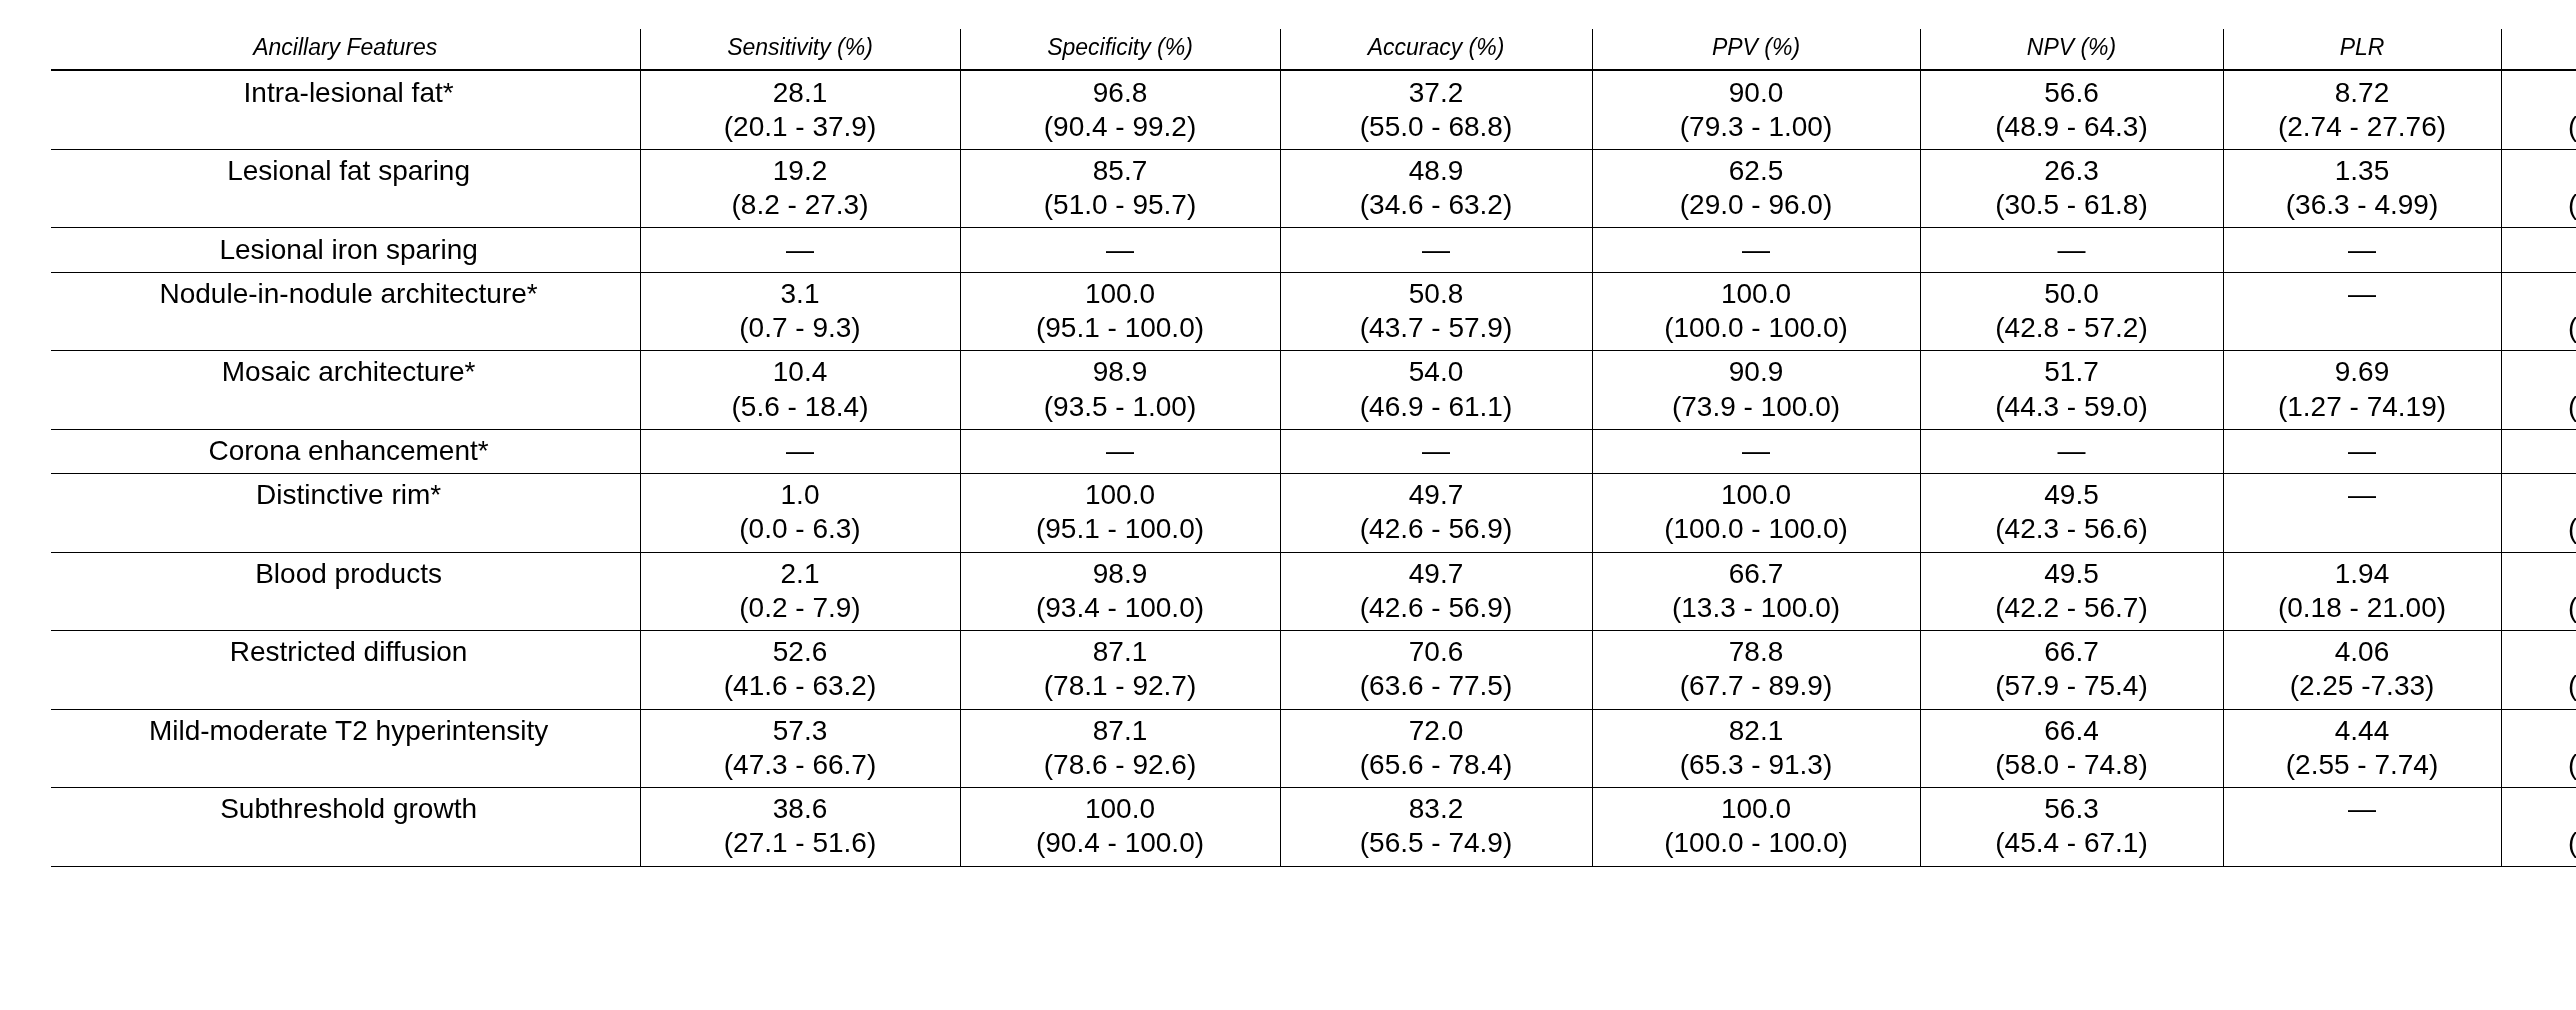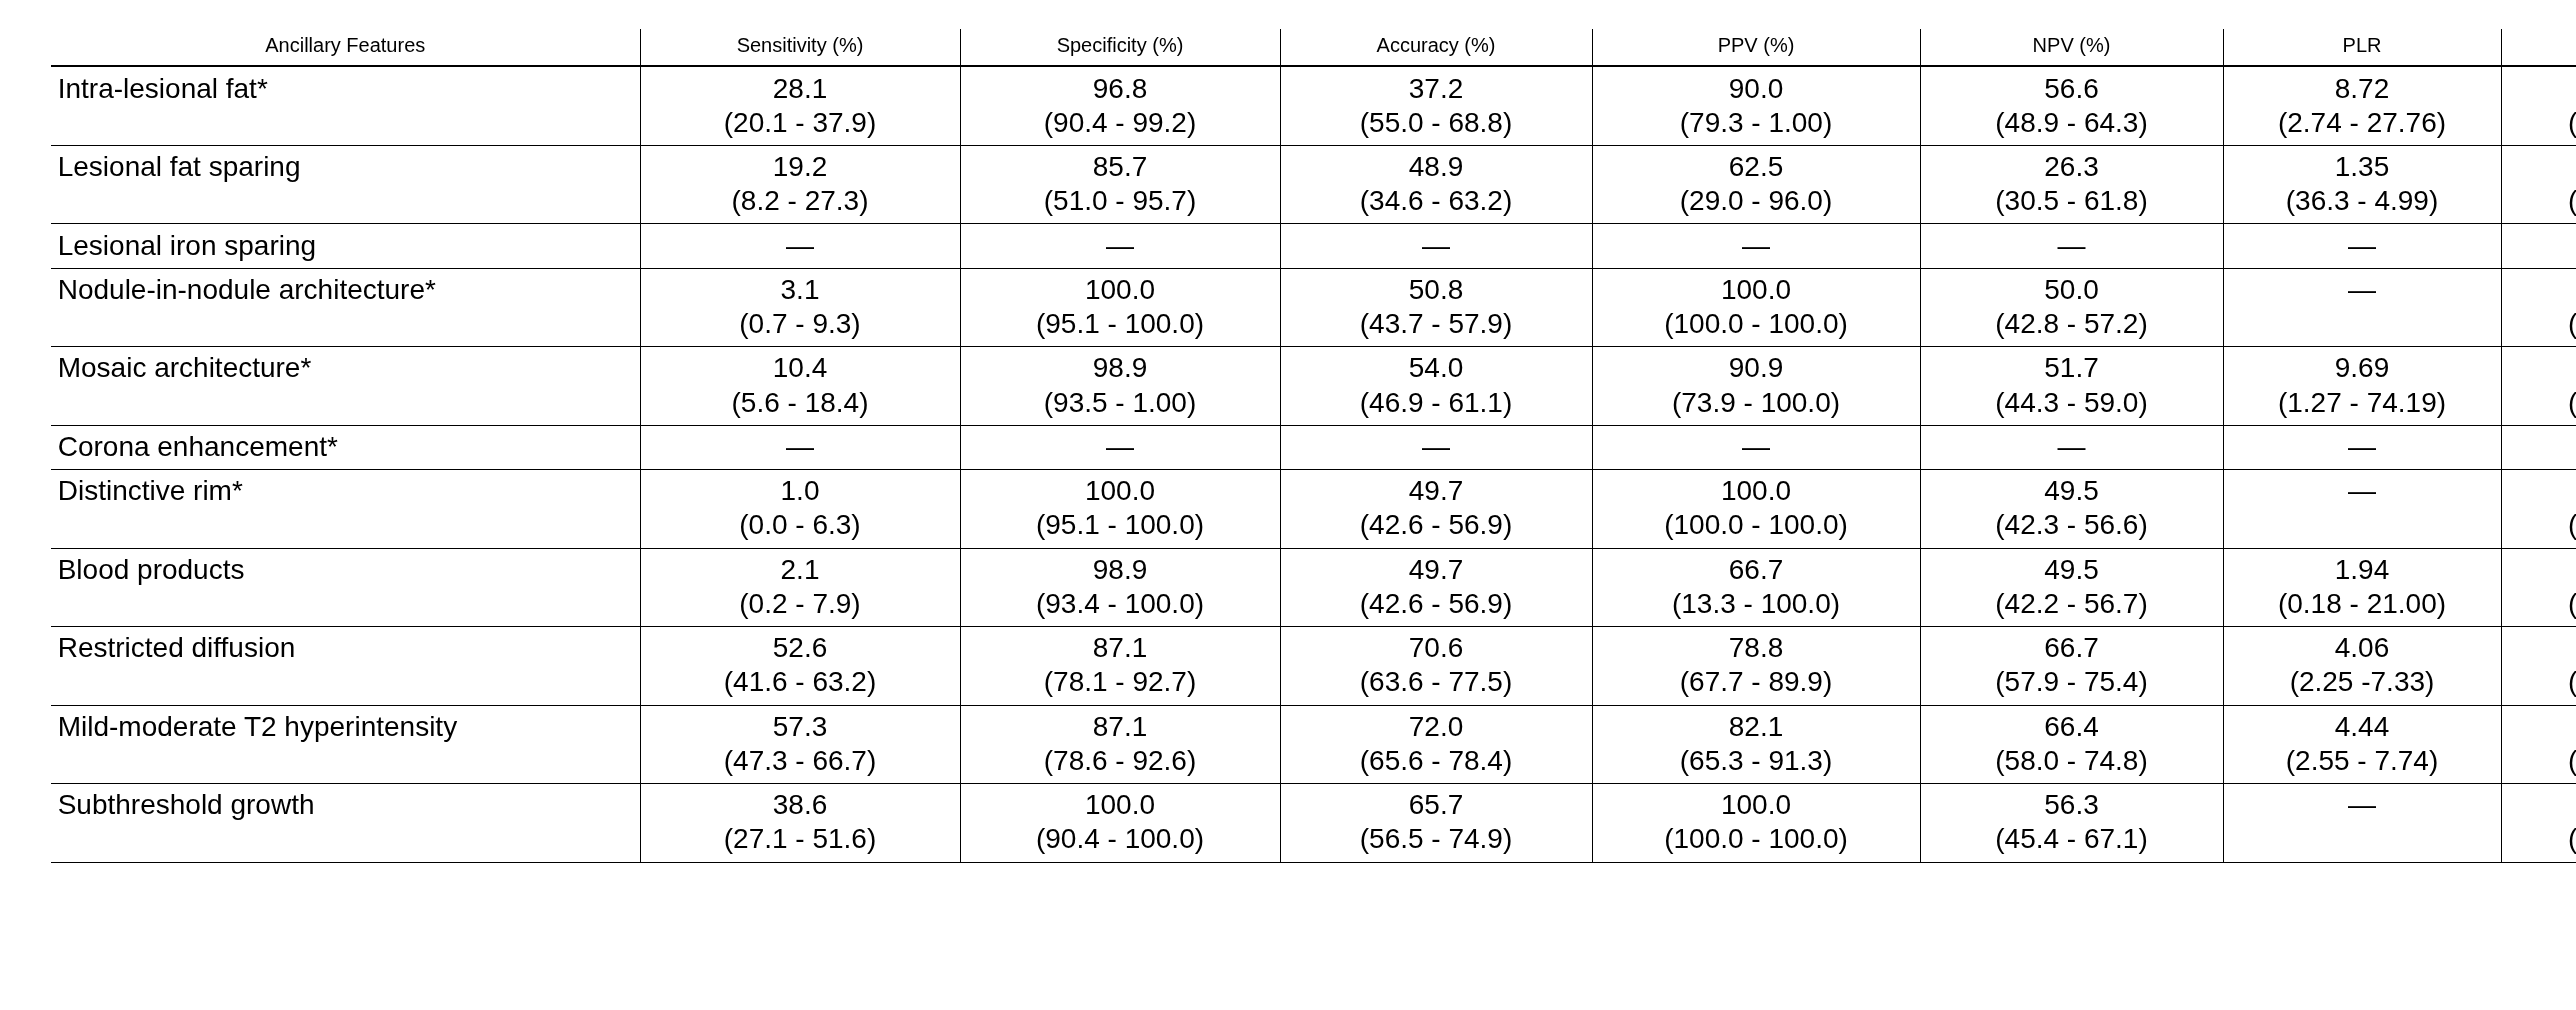"Ancillary Features" thead th { font-size: 20px -> 23px; font-style: none -> italic }
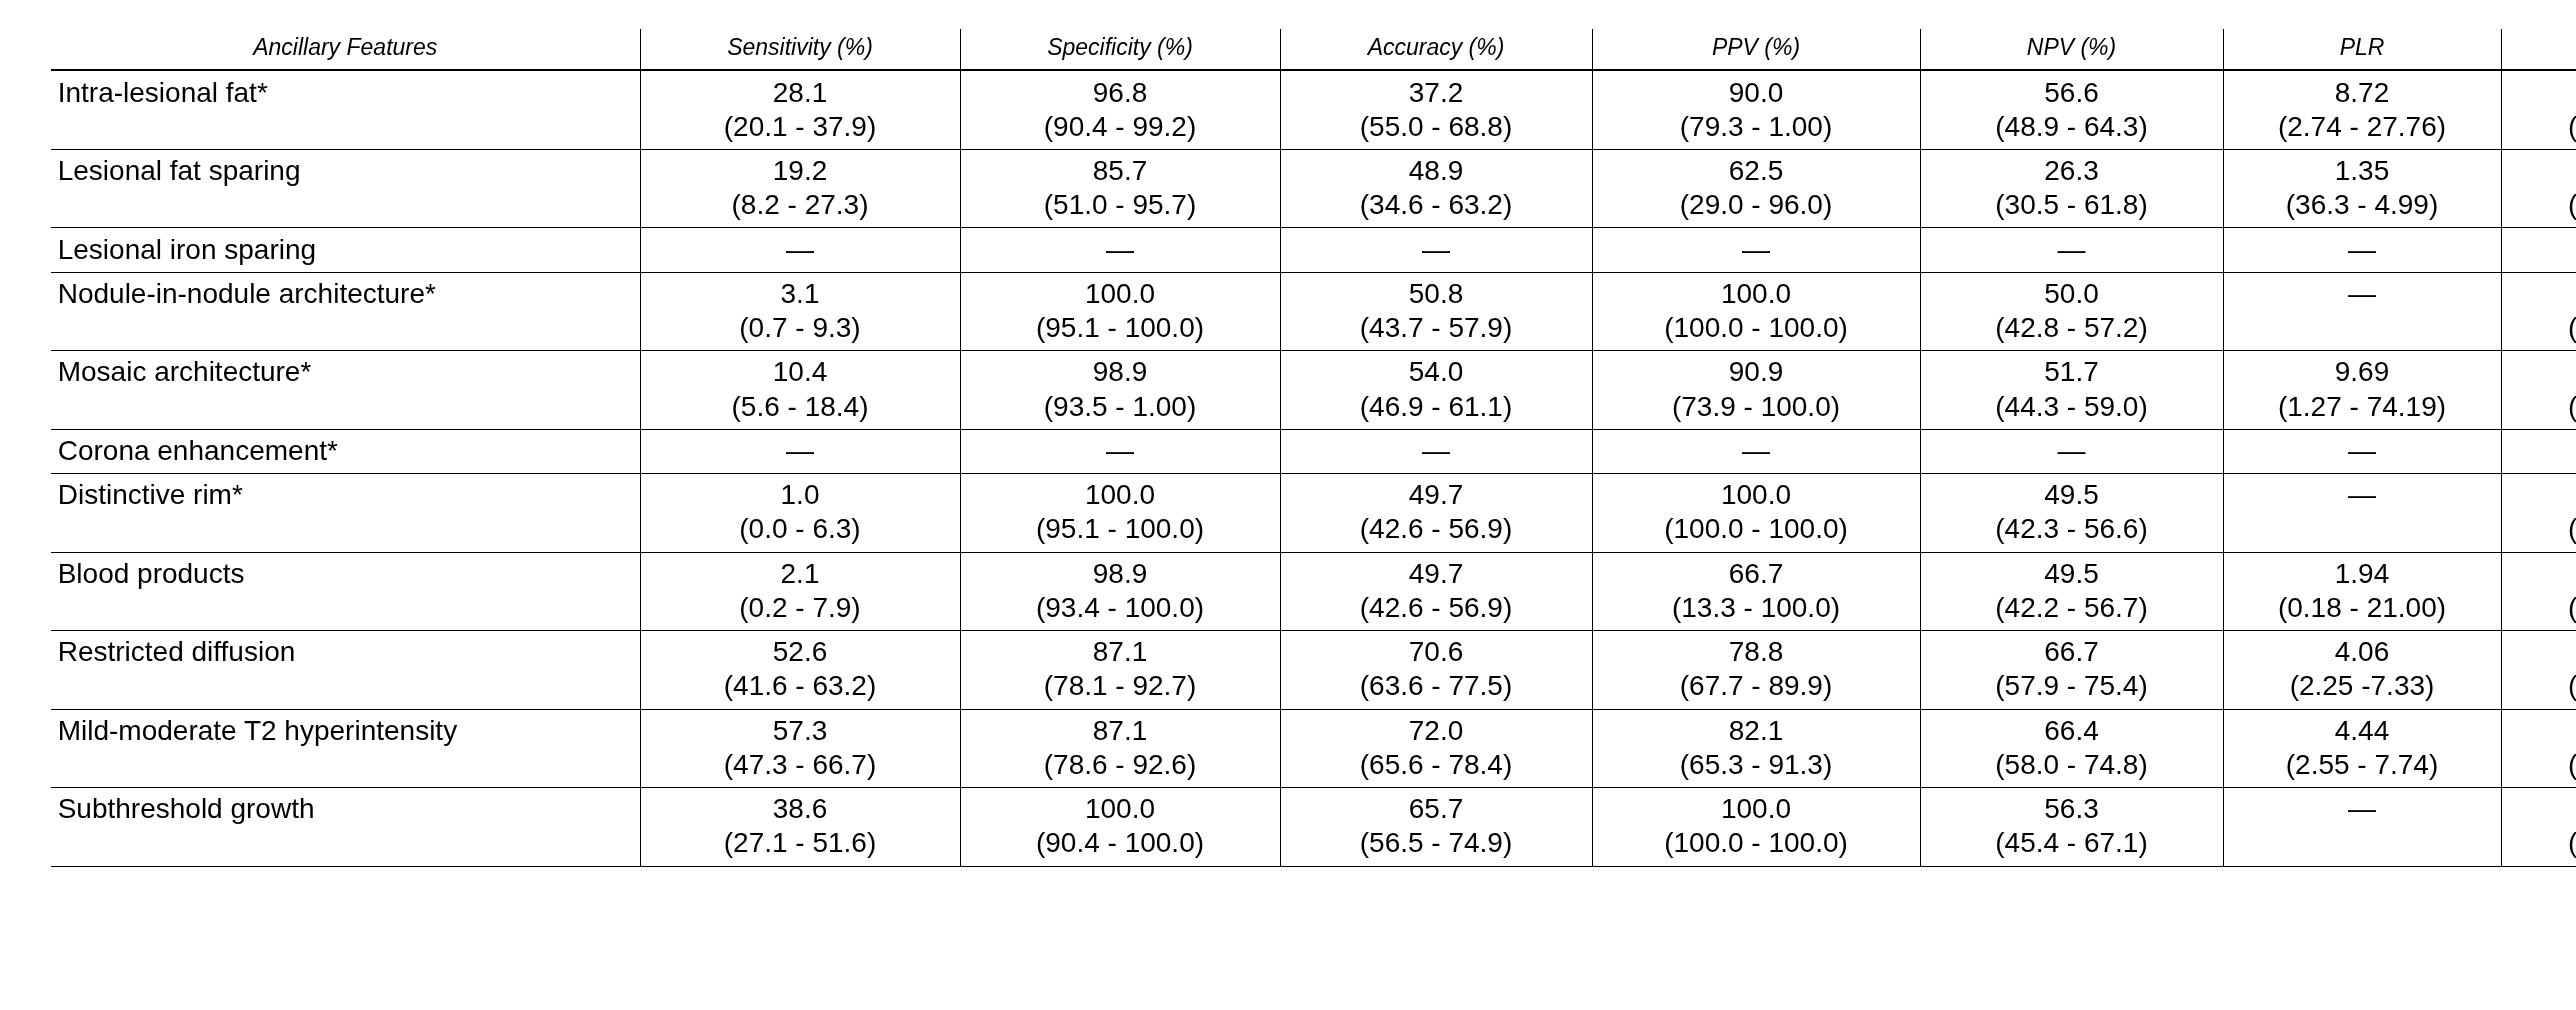"Intra-lesional fat*" tbody td.feature-cell { text-align: left -> center }
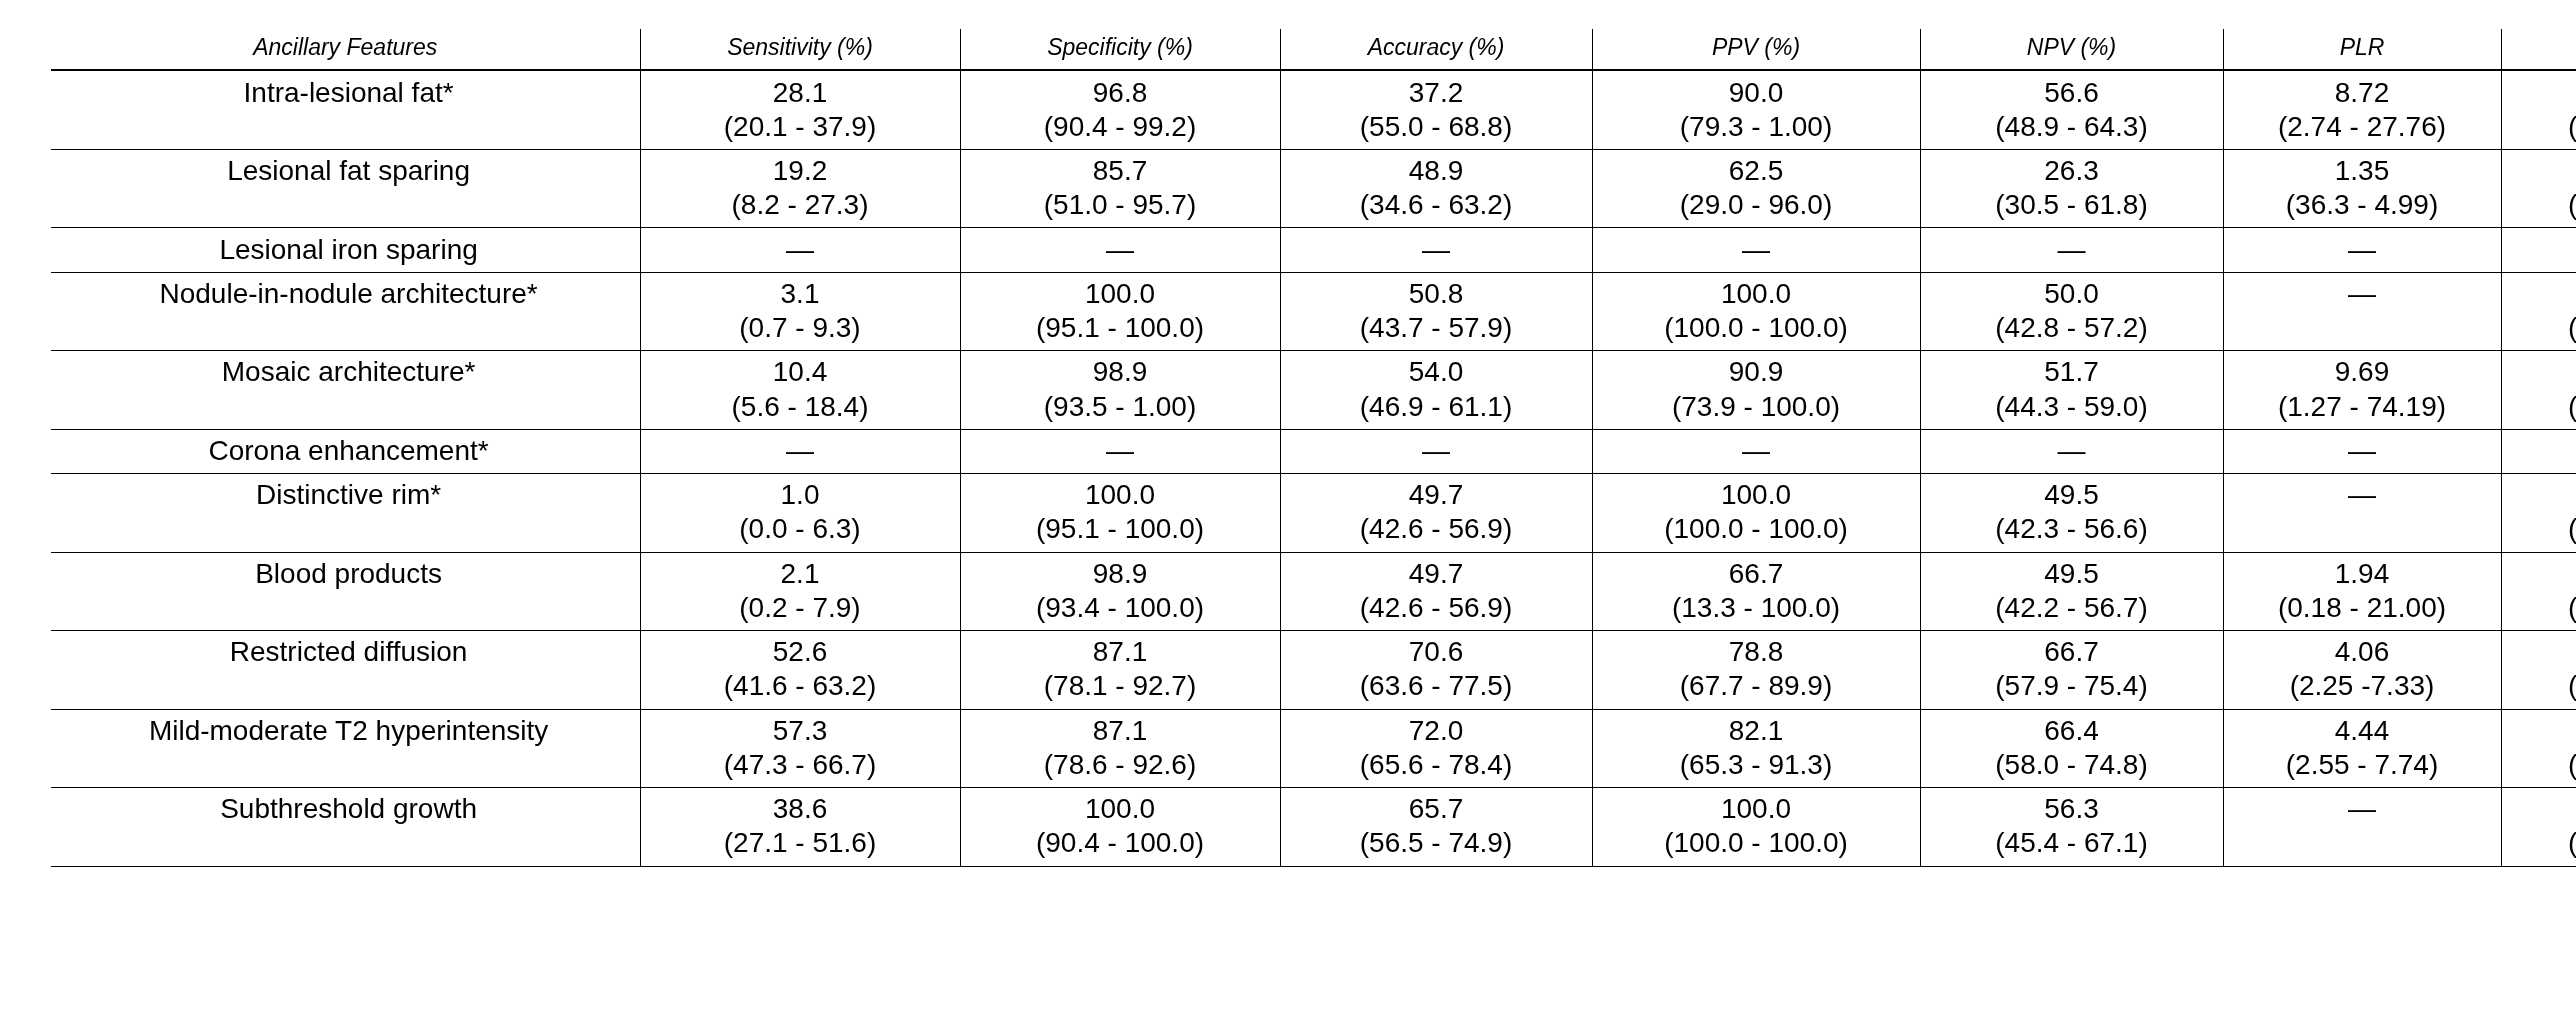"65.7" span.val { text: 65.7 -> 83.2 }
